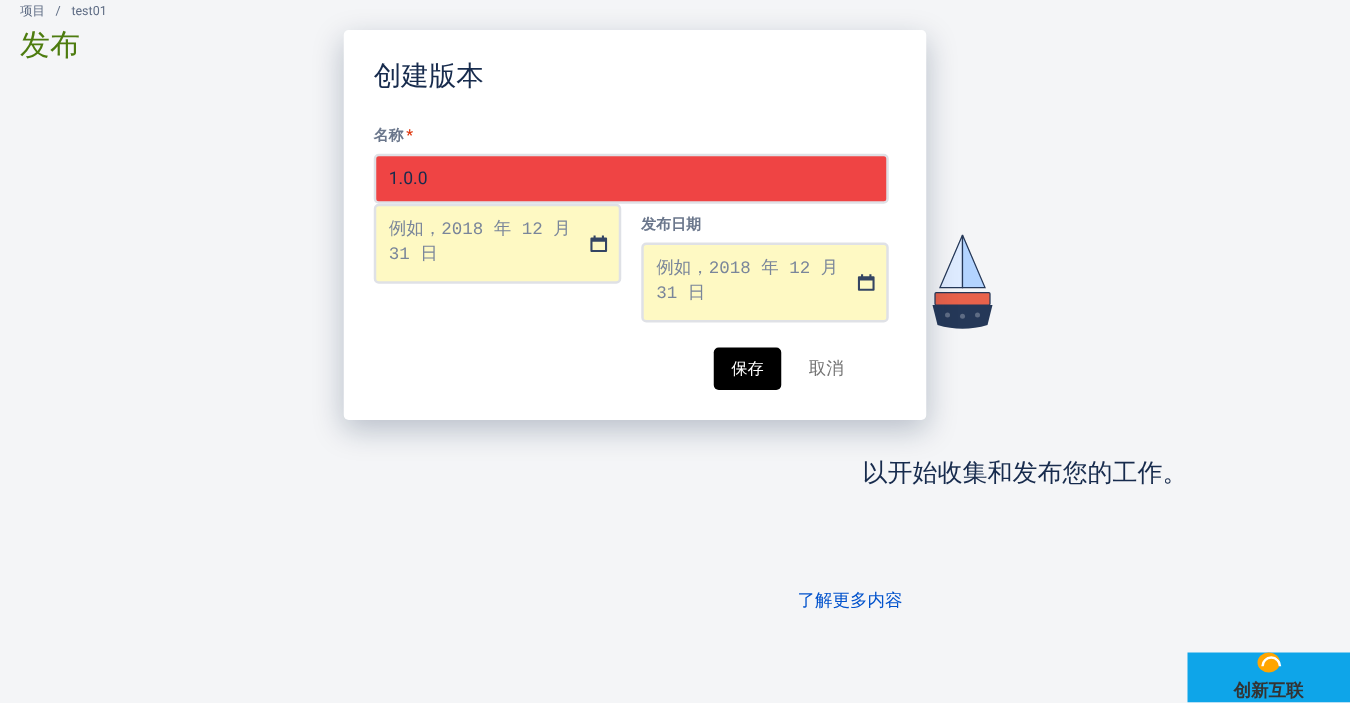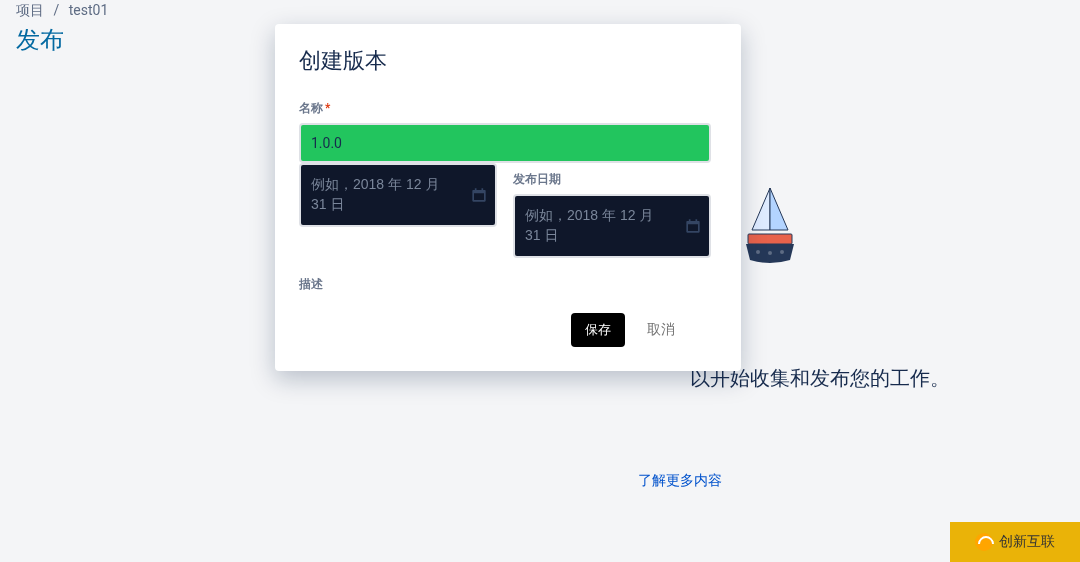"项目 / test01" .breadcrumb { font-size: 14px -> 10px }
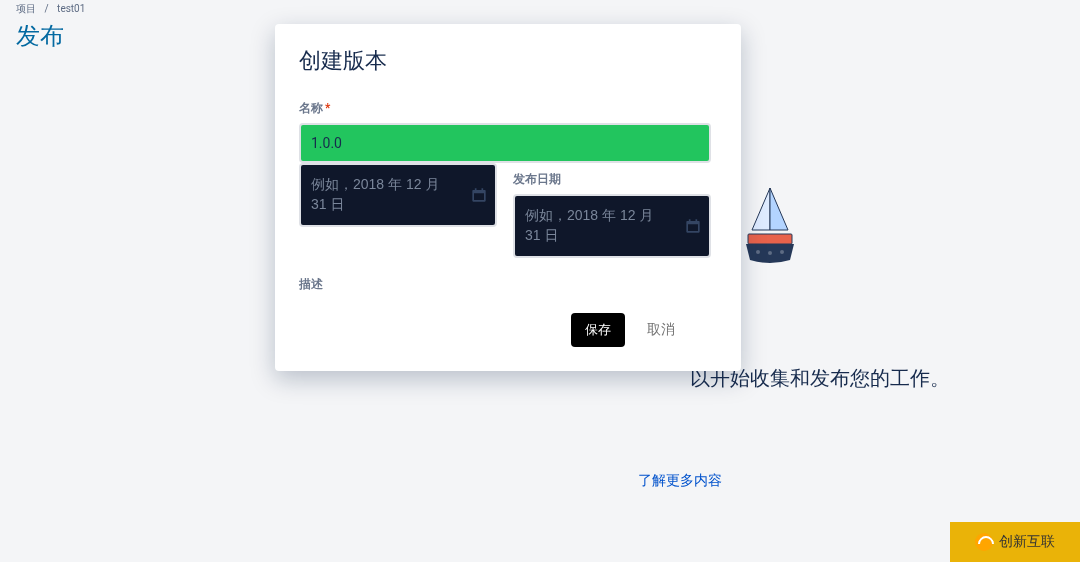"发布" .page-title { color: #0369a1 -> #4d7c0f }
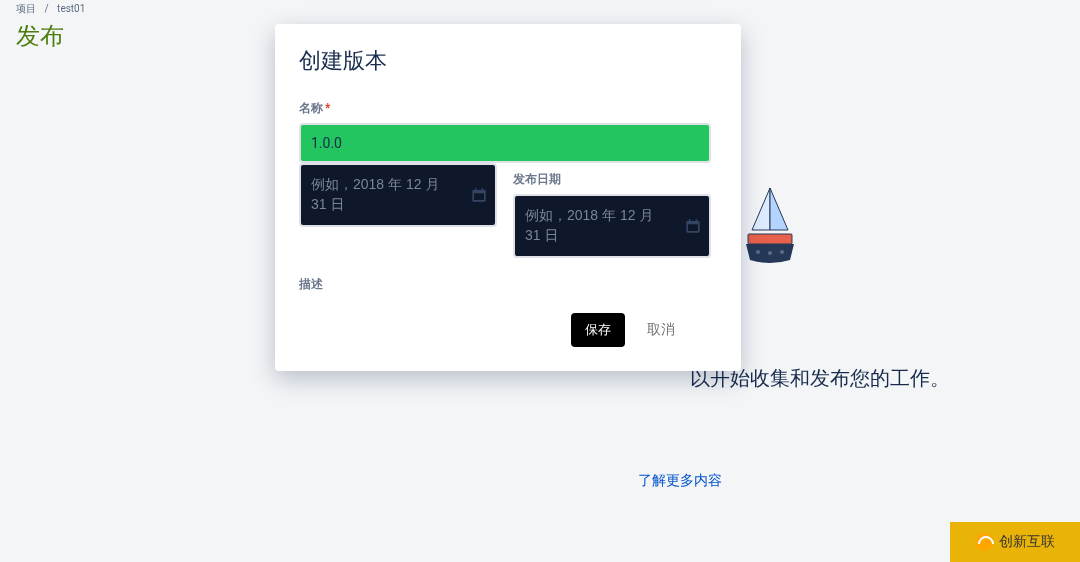"1.0.0" .text-input { background: #22c55e -> #ef4444 }
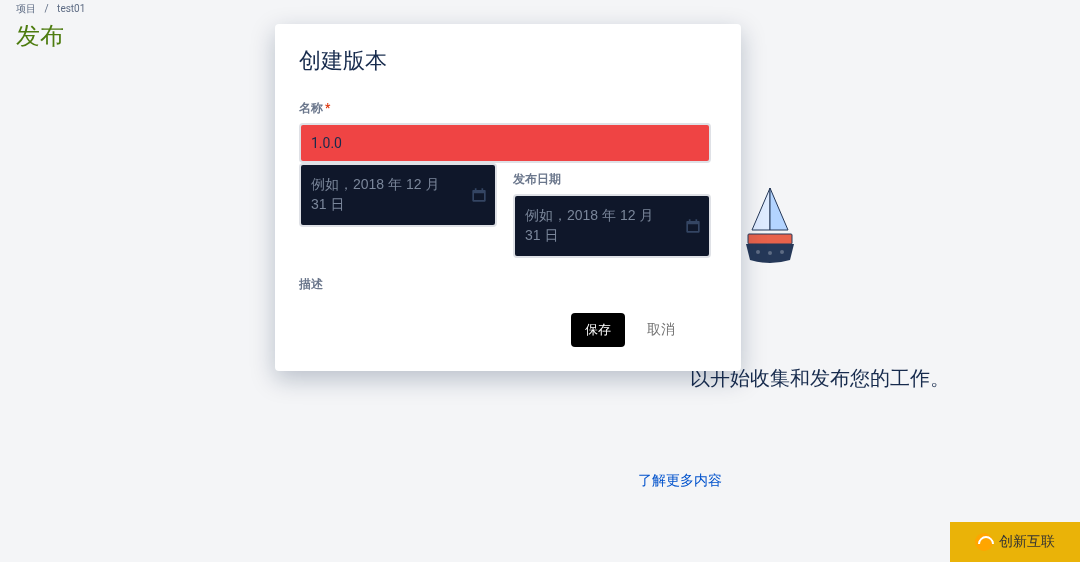"例如，2018 年 12 月 31" .date-input { background: #0f172a -> #fef9c3; font-family: Liberation Sans, sans-serif -> Liberation Mono, monospace }
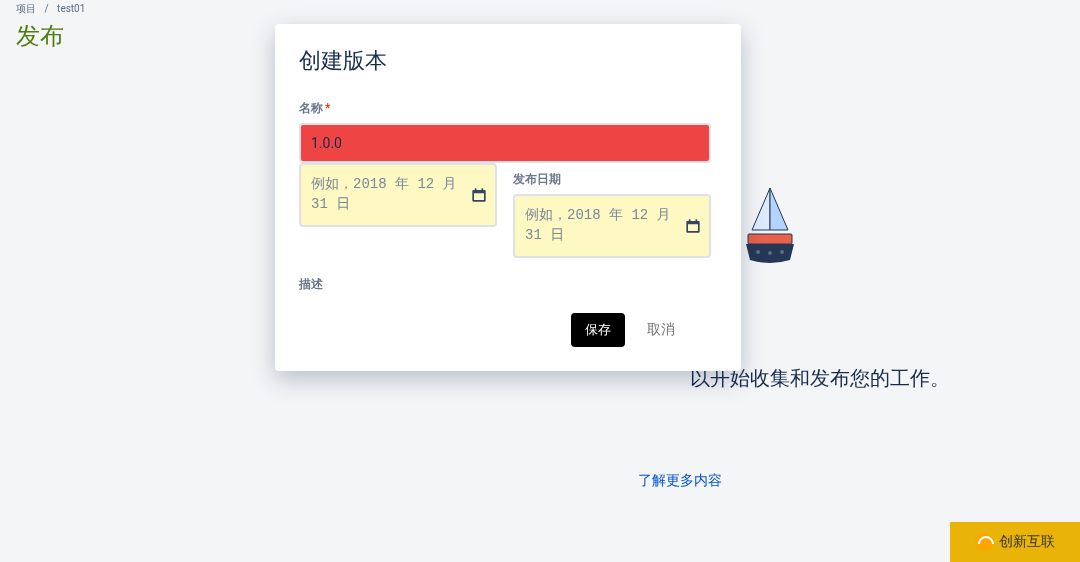"描述" label.field-label { html: <label>描述</label> -> none }
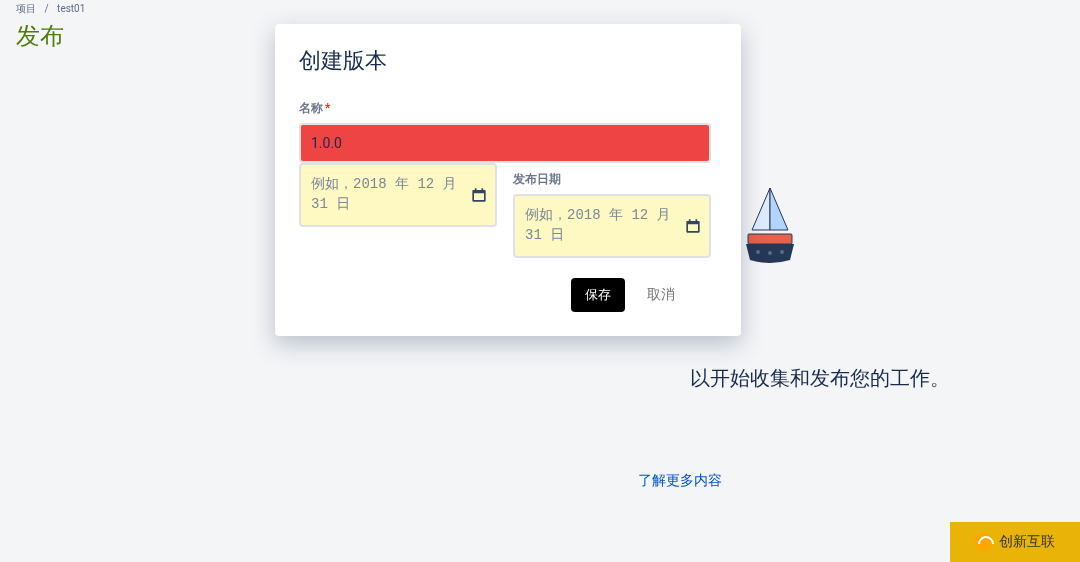"创新互联" .watermark { background: #eab308 -> #0ea5e9; flex-direction: none -> column; font-weight: 400 -> 700 }
